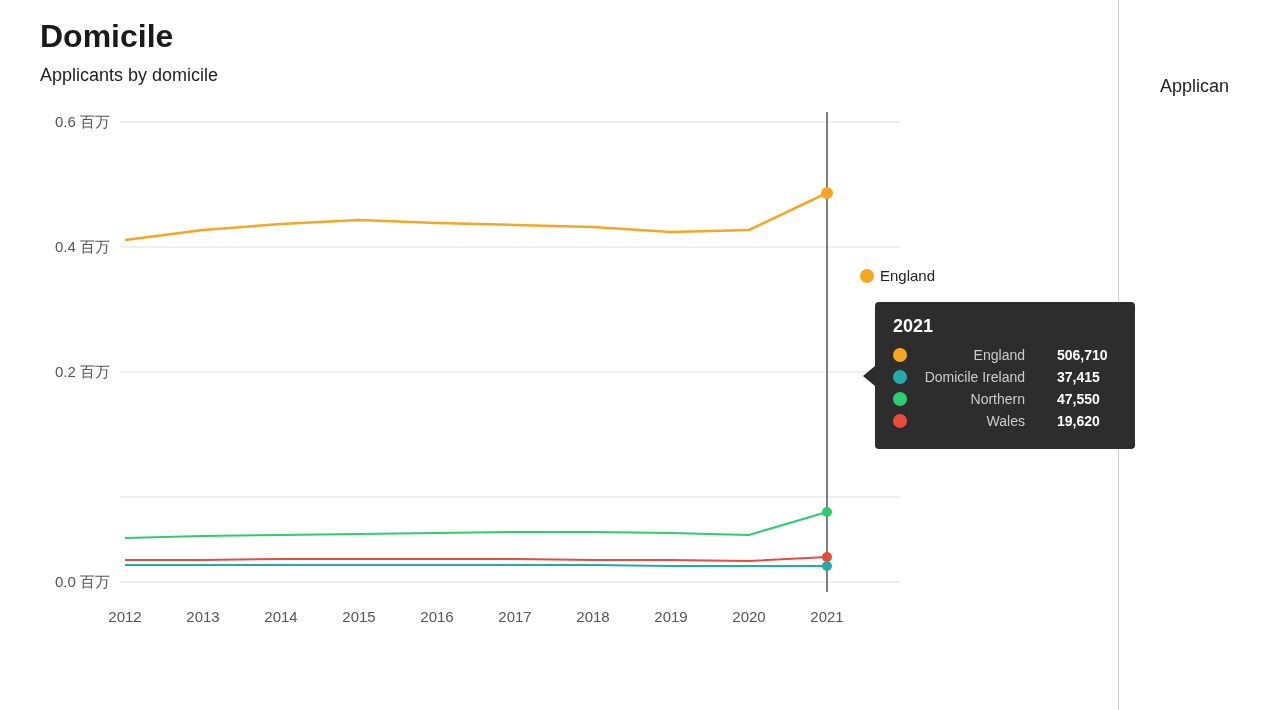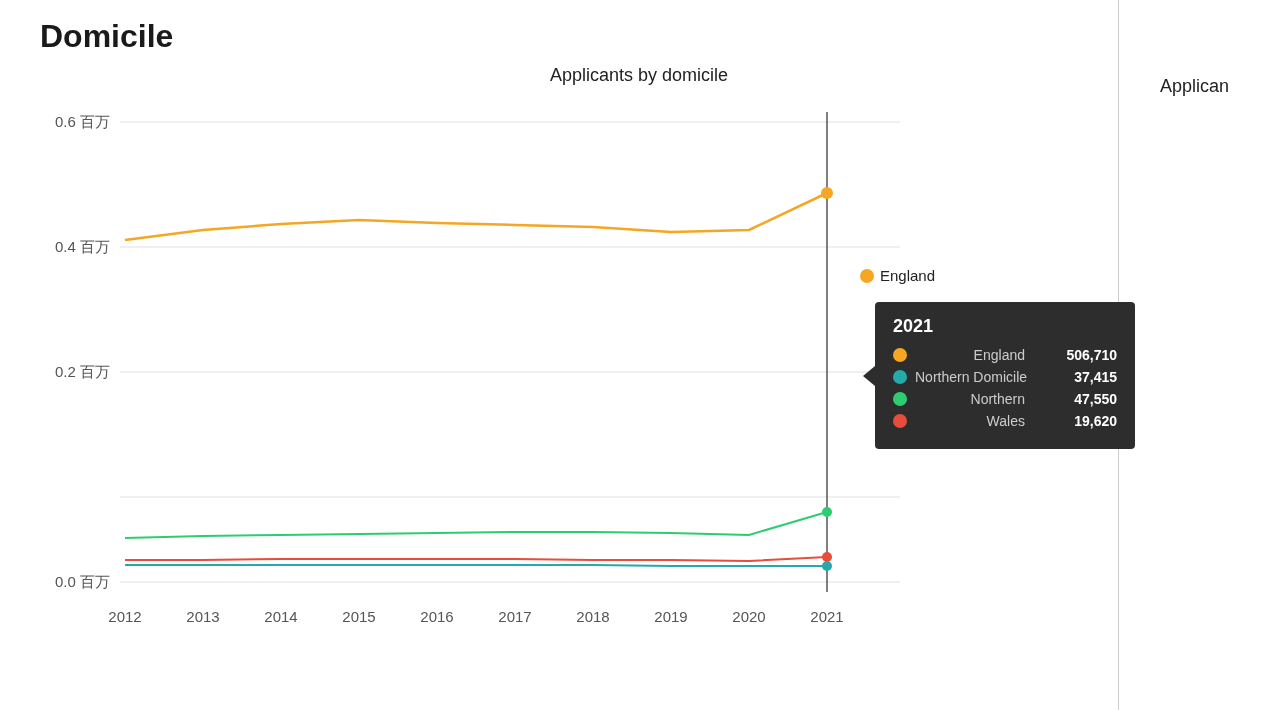"Applicants by domicile" .chart-header { justify-content: center -> flex-start }
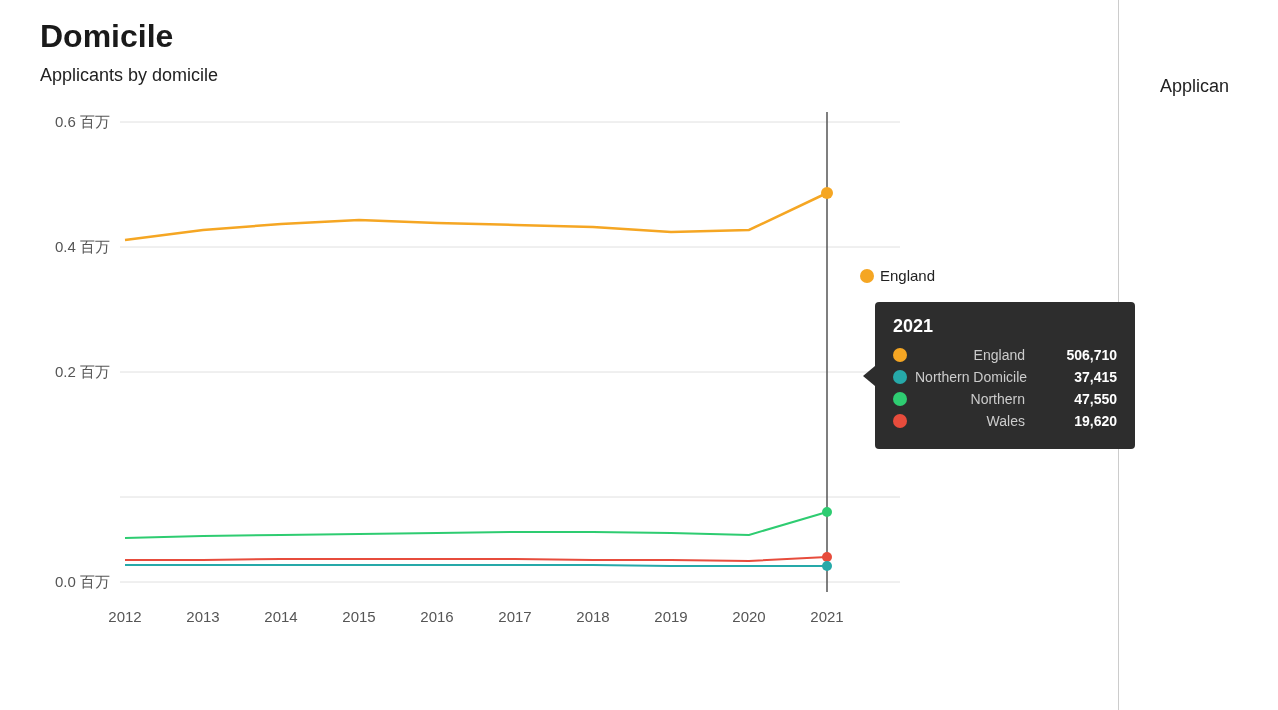"506,710" .tooltip-value { text-align: right -> none }
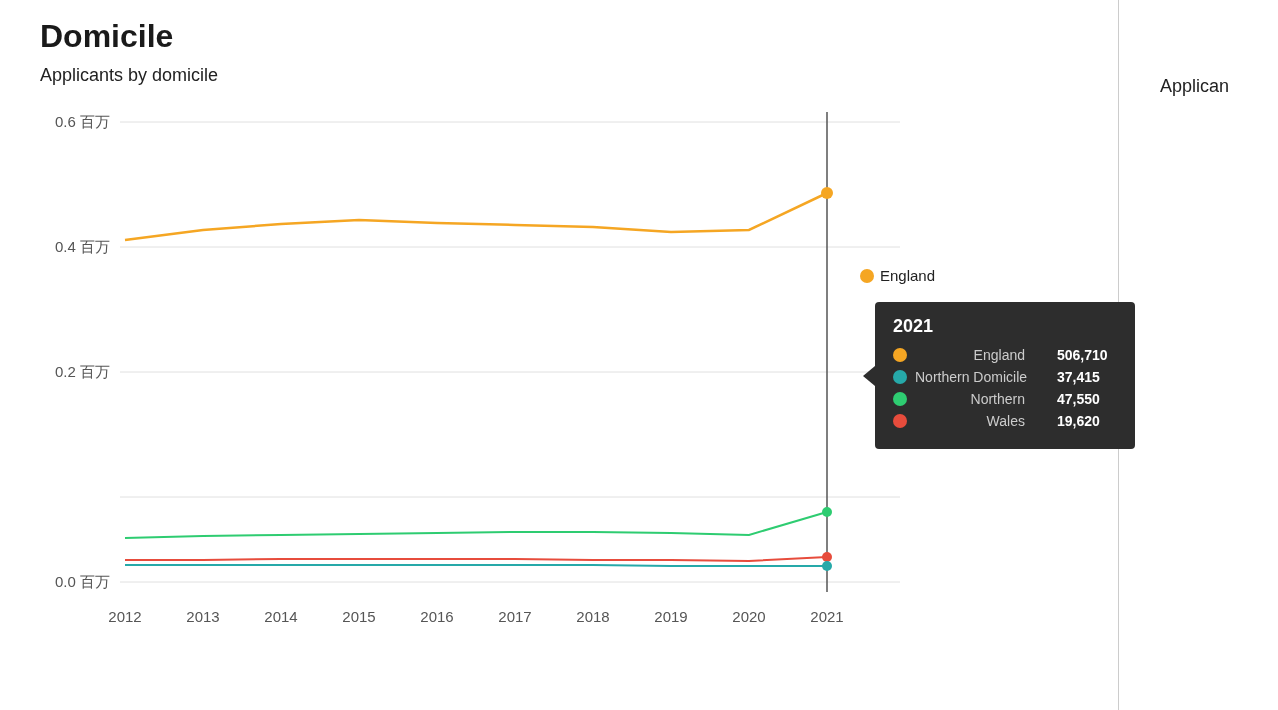"Northern Domicile" span.tooltip-label { text: Northern Domicile -> Domicile Ireland }
